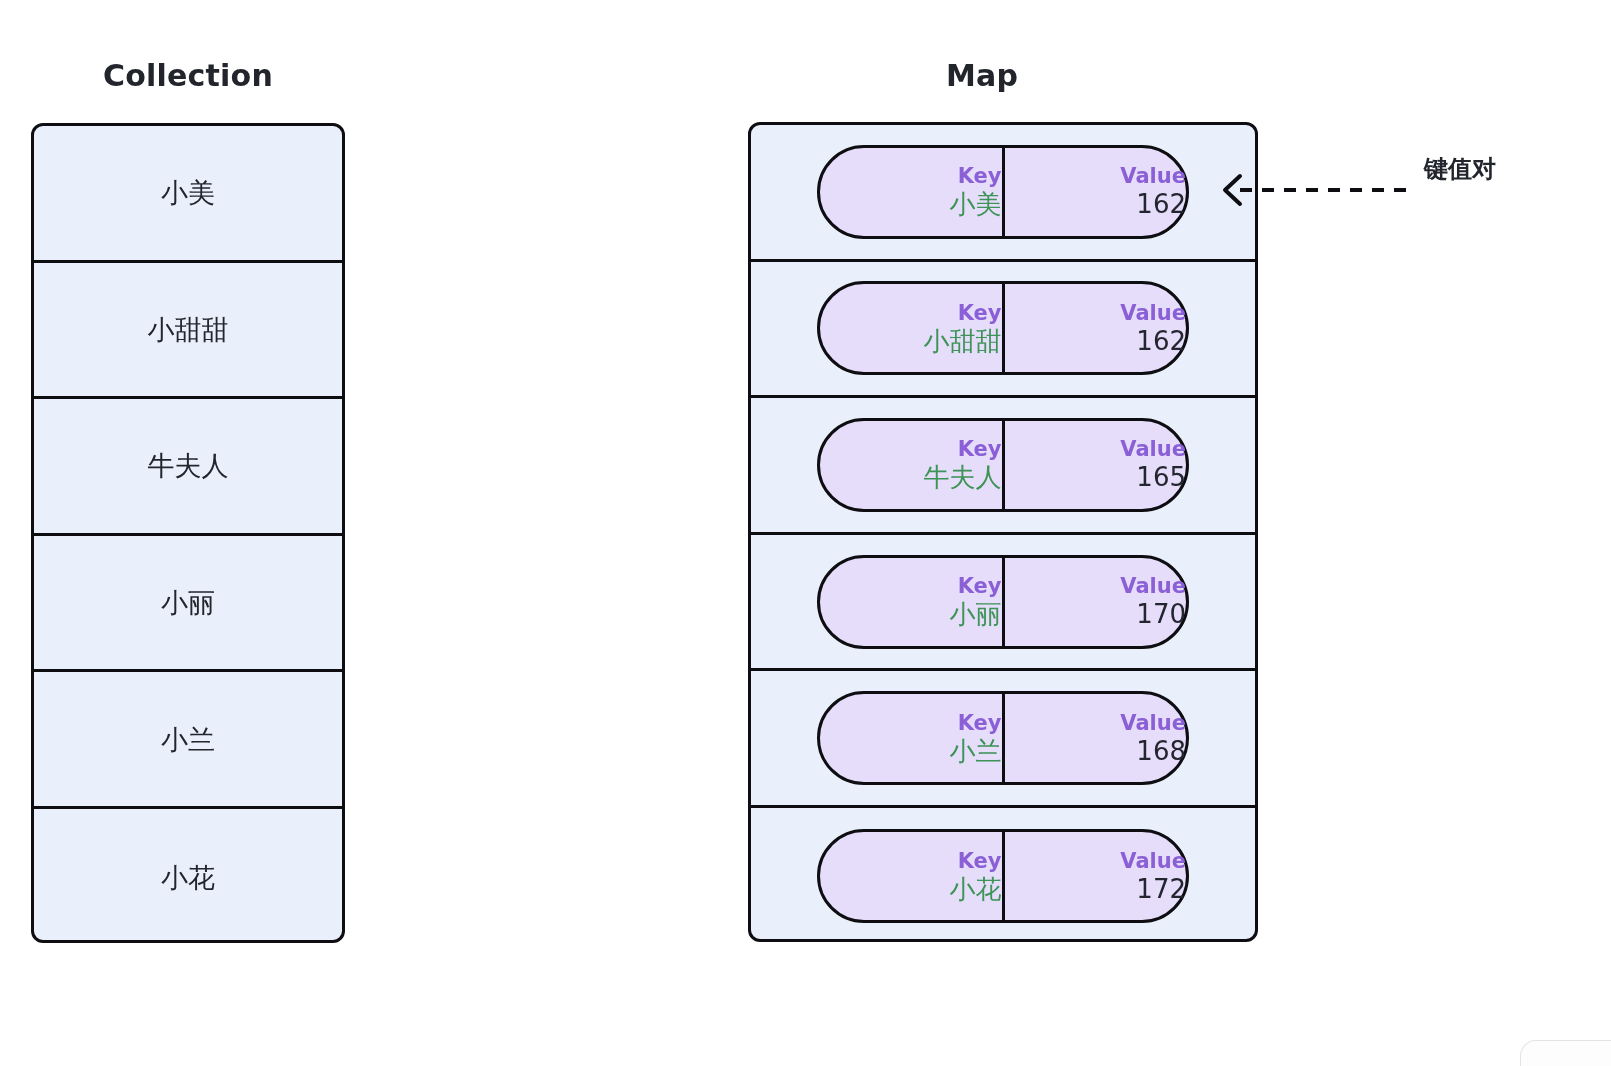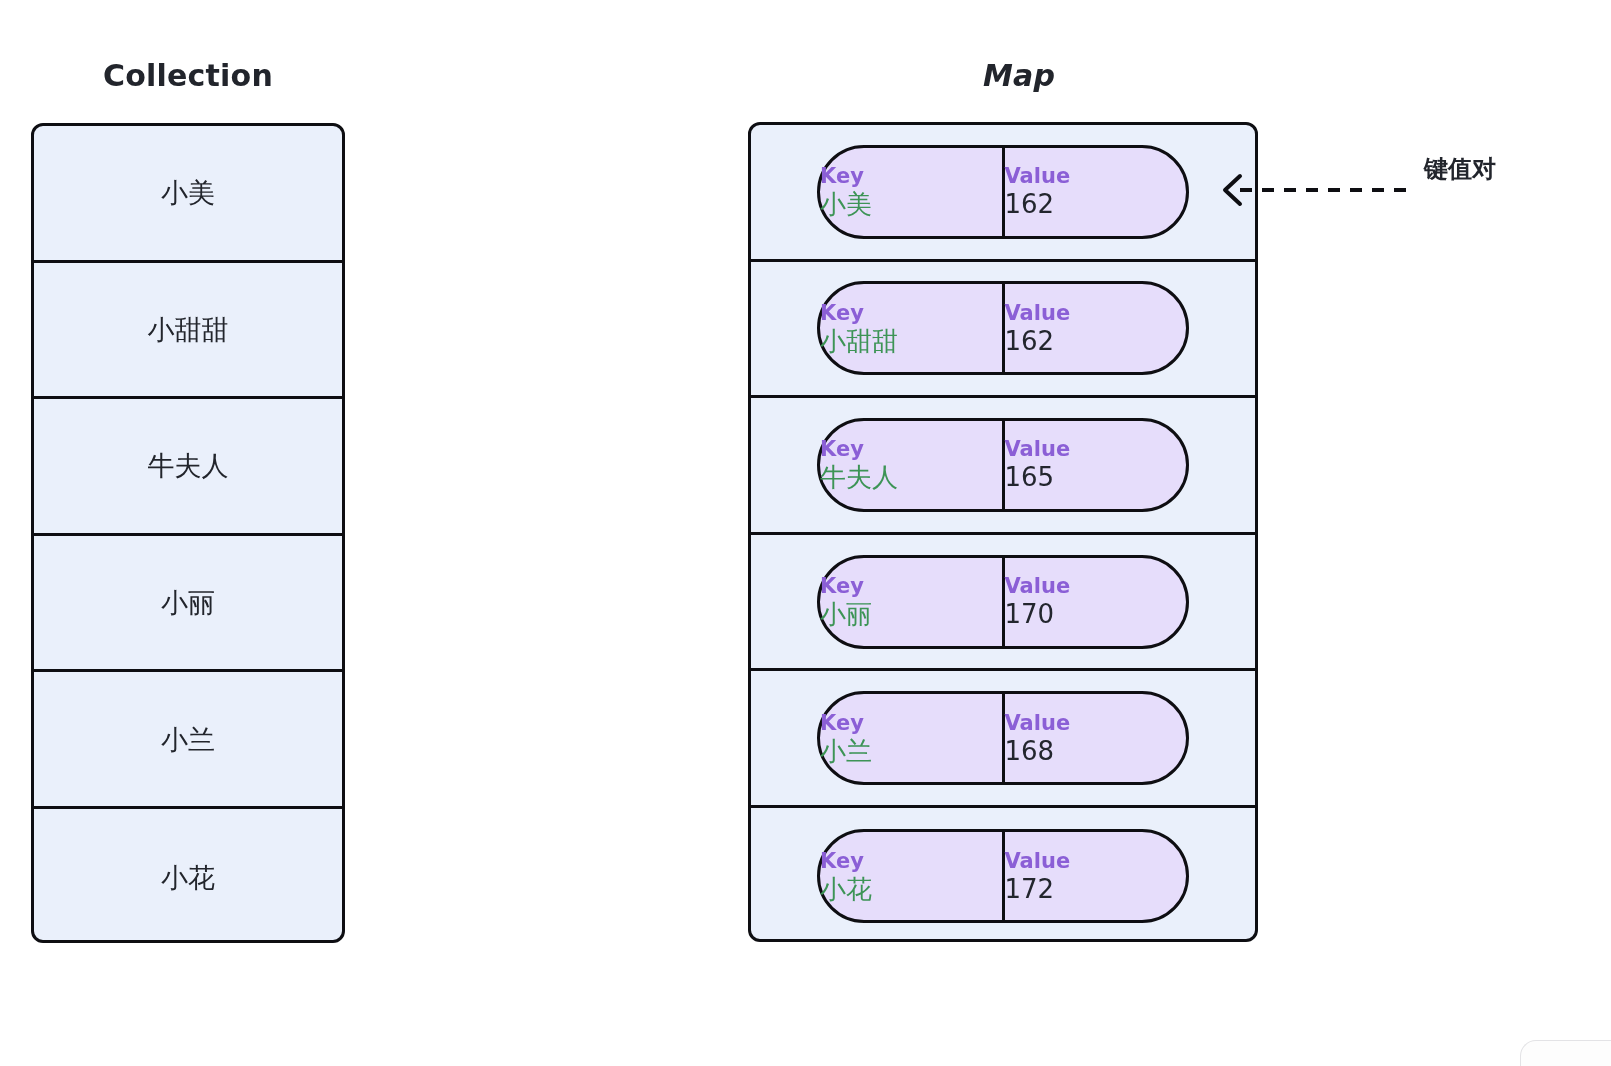"Map" #title-map { font-style: italic -> none; left: 764px -> 727px }
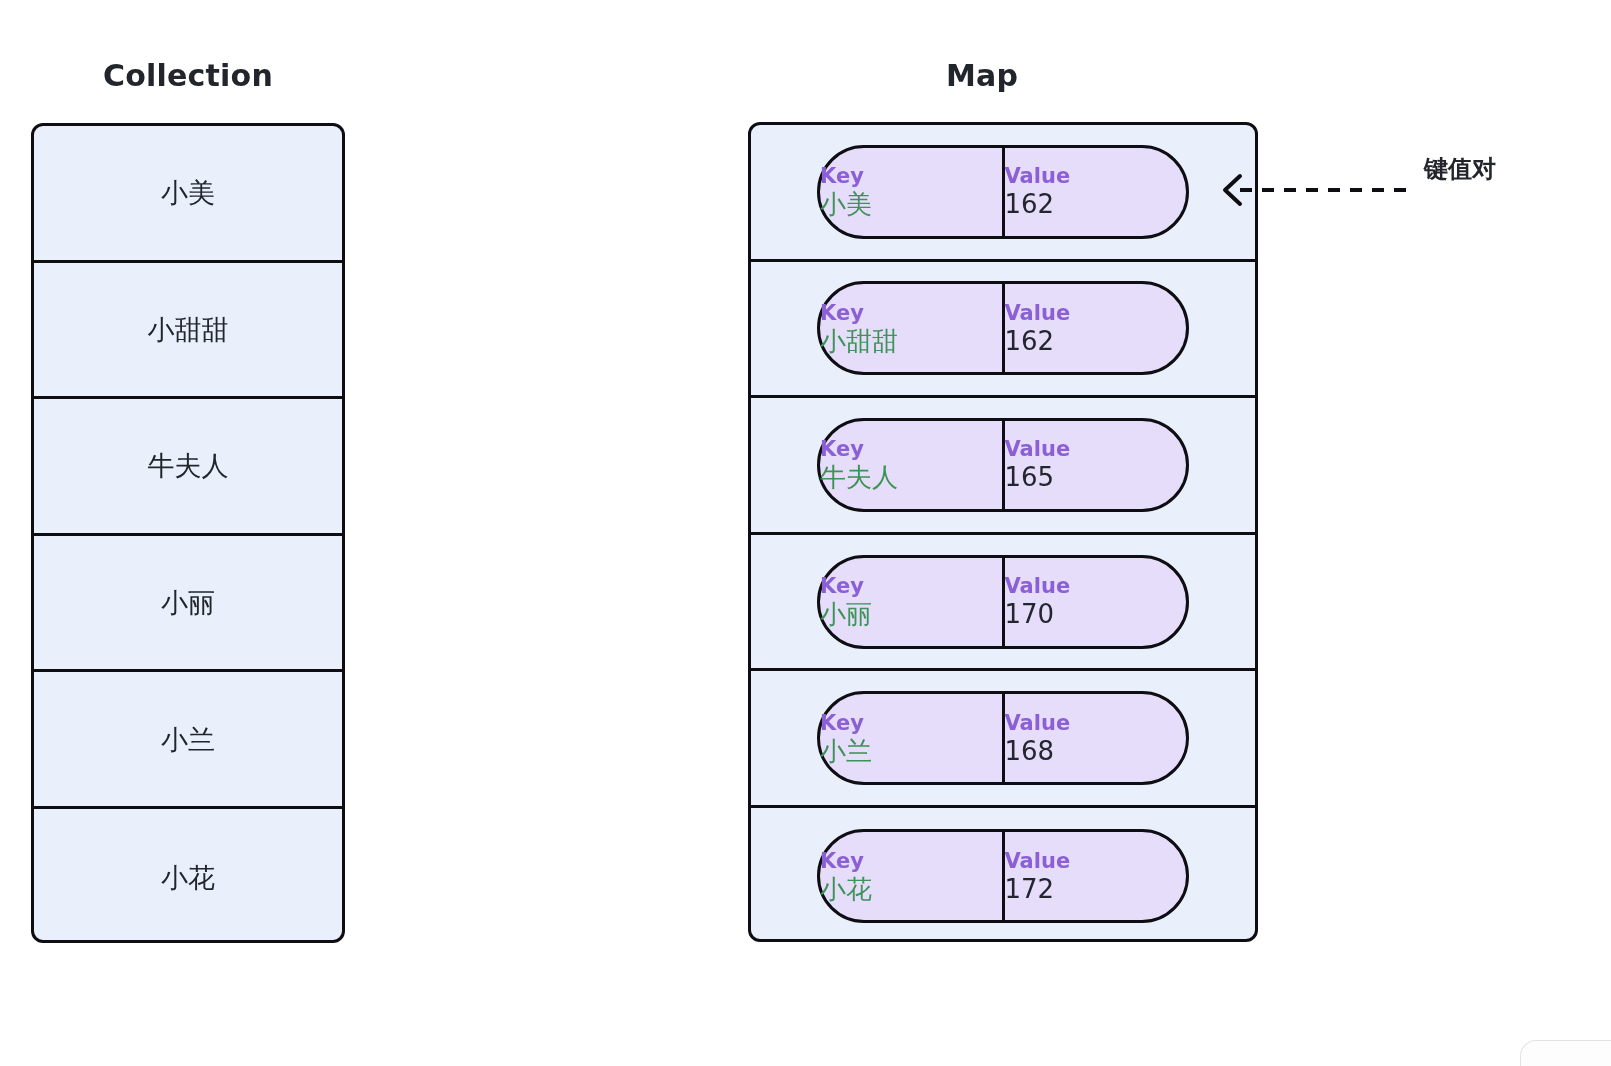"Key" .entry-half { align-items: flex-start -> flex-end }
